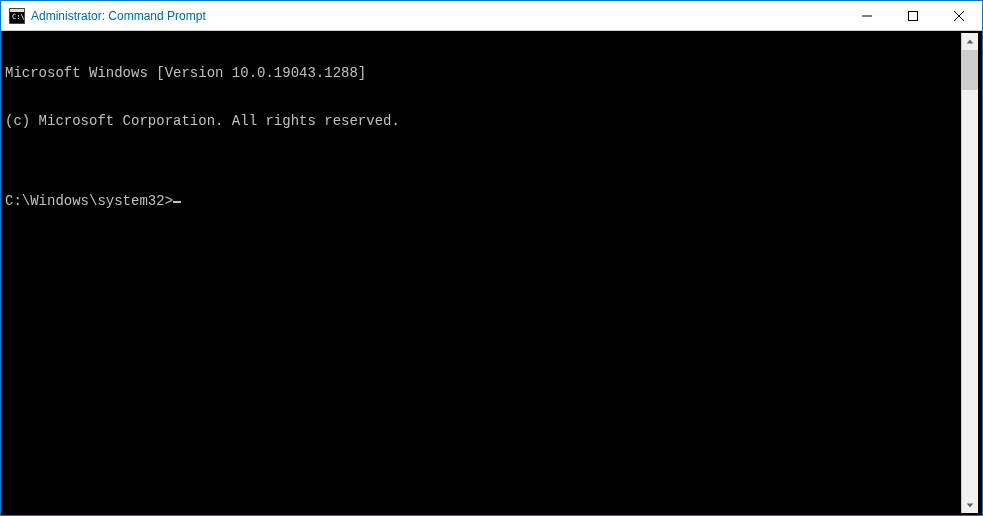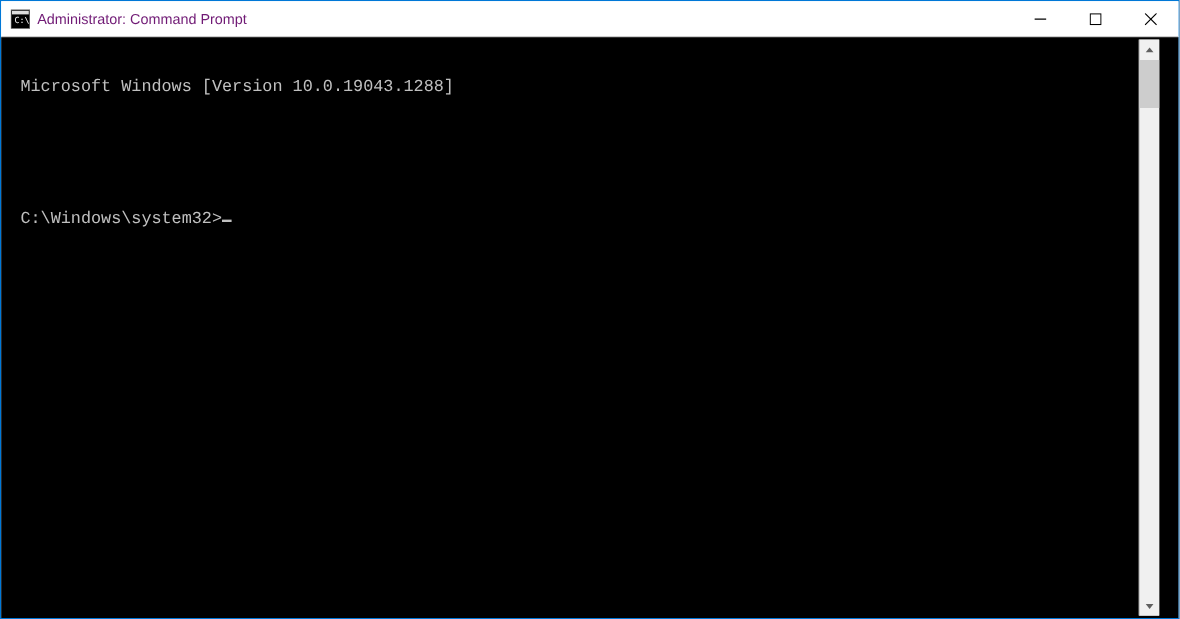"Administrator: Command Prompt" .titlebar-text { color: #701a75 -> #0369a1 }
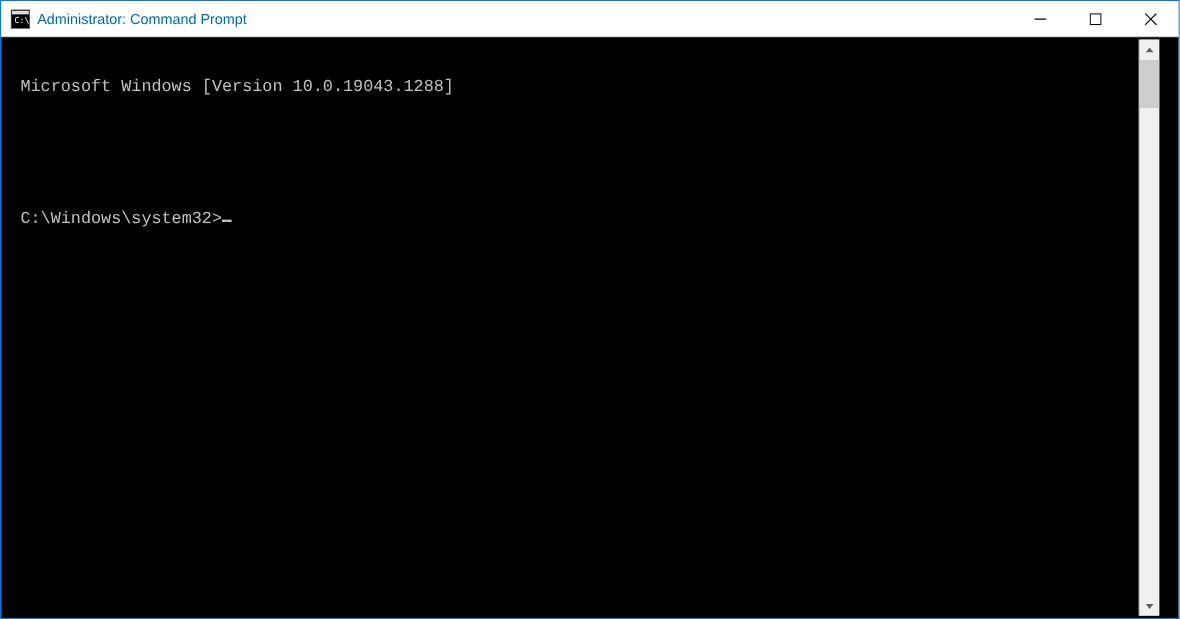"Microsoft Windows [Version" .terminal-body { padding: 2px 16px -> 2px 4px }
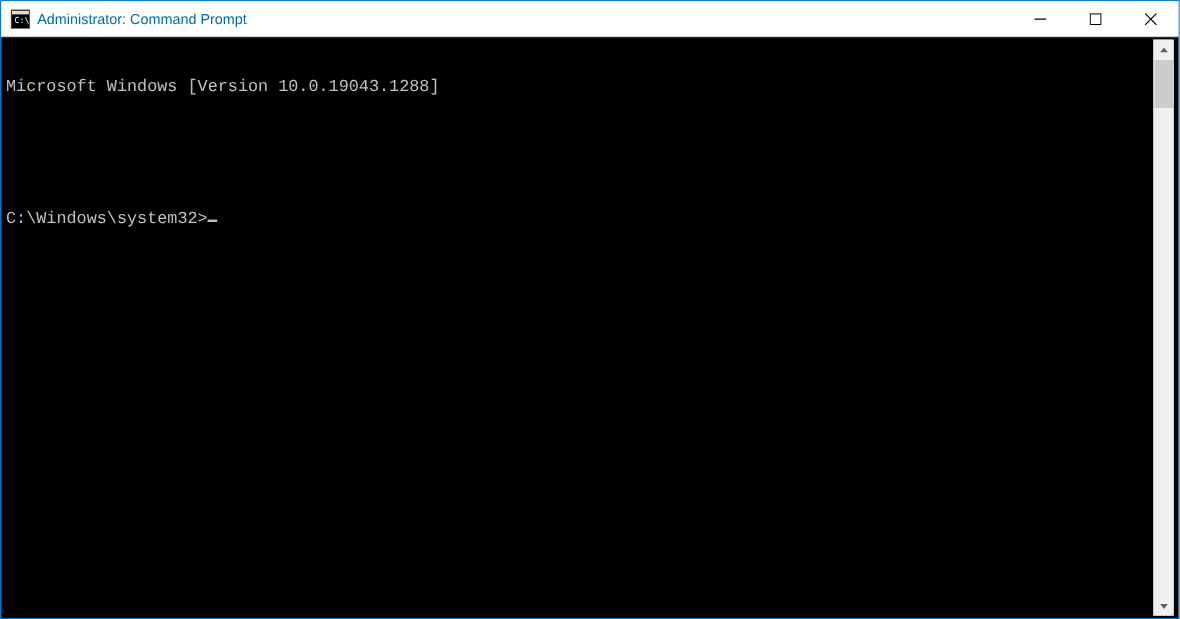"(c) Microsoft Corporation. All rights" span.terminal-line { html: none -> <span>(c) Microsoft Corporation. All rights reserved.</span> }
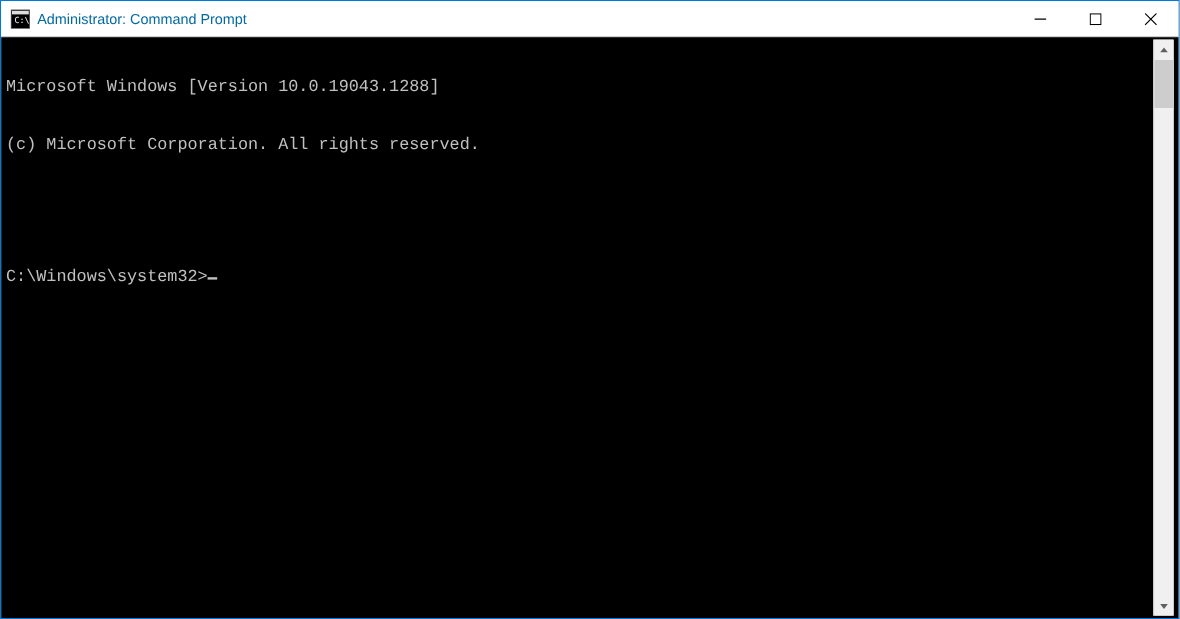"C:\Windows\system32>" .prompt-line { margin-top: 30px -> none }
